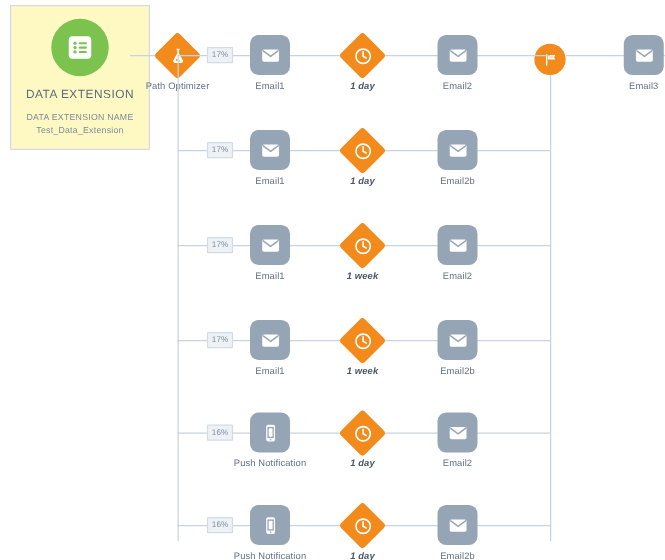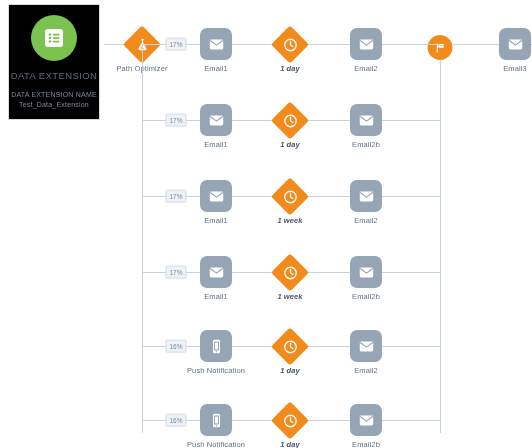"DATA EXTENSION" .de-card { background: #000000 -> #fef9c3; width: 92px -> 112px }
